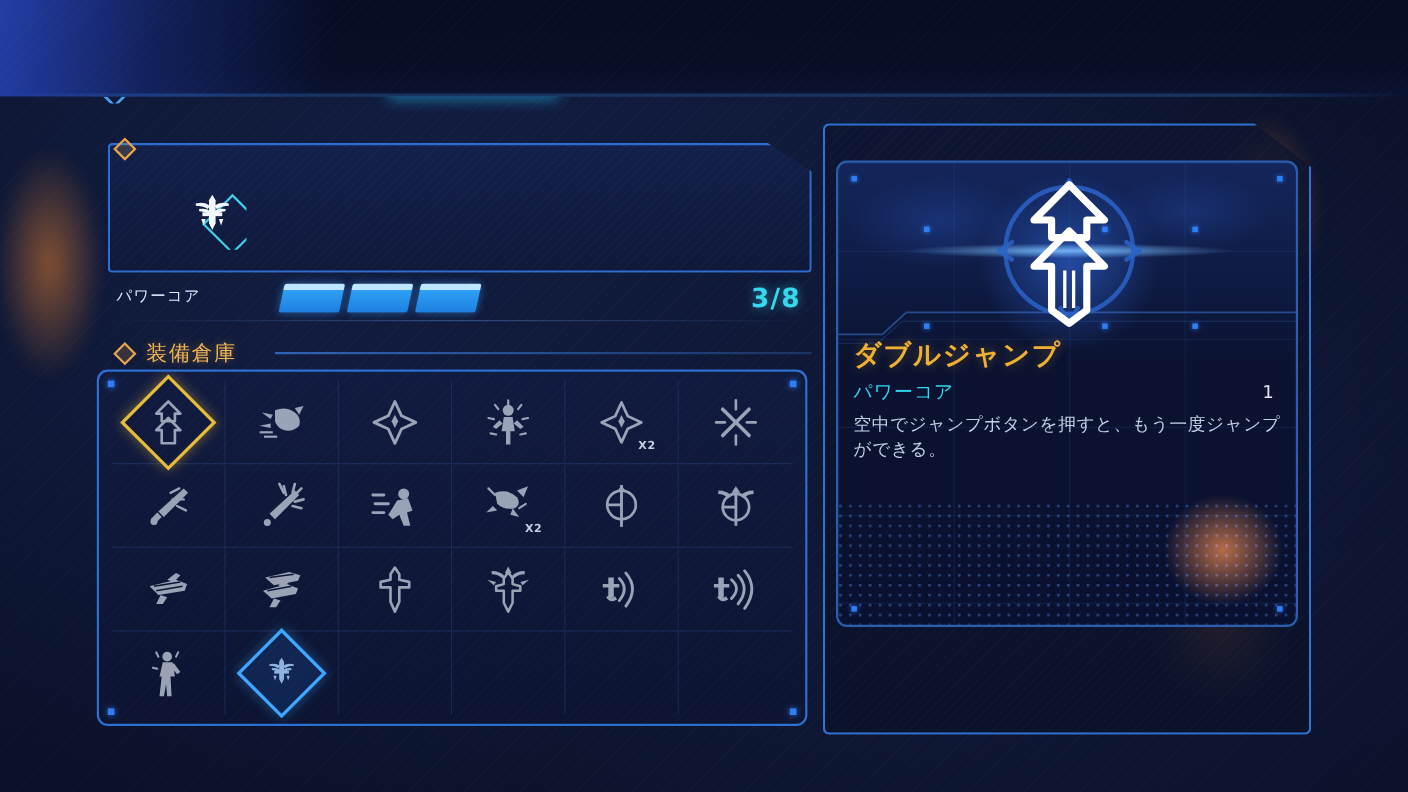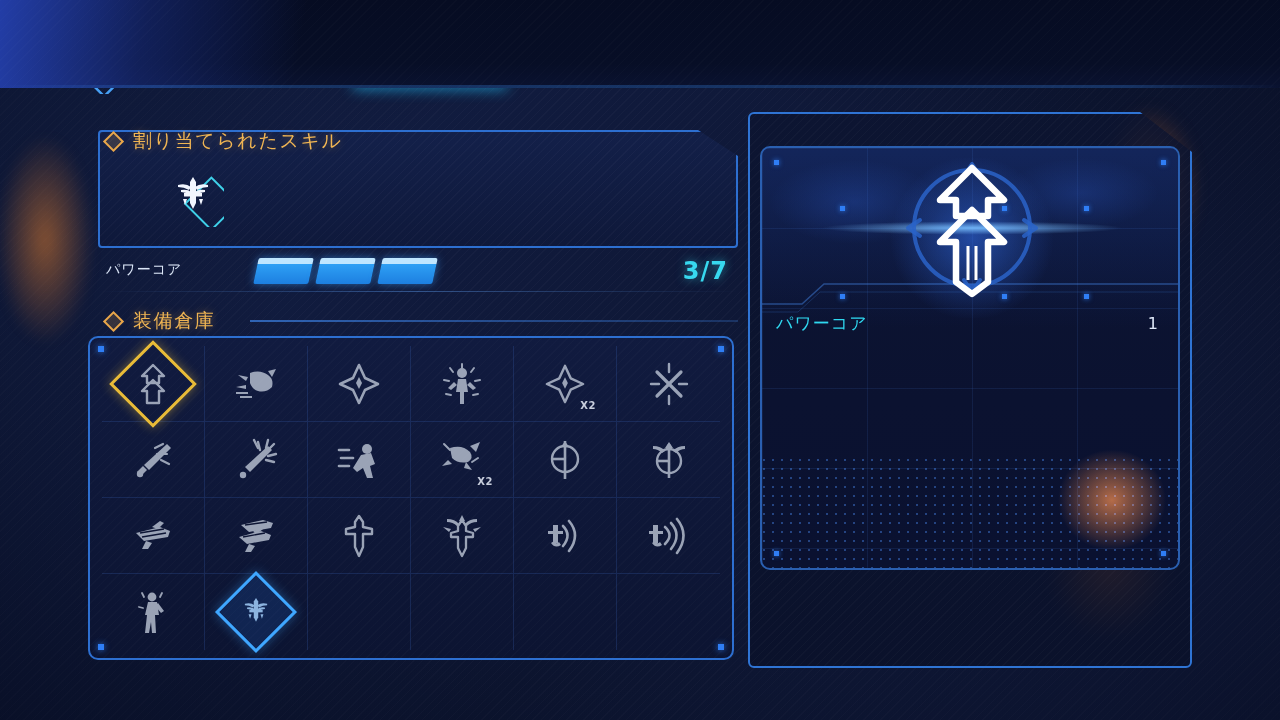"割り当てられたスキル" span { html: <span>割り当てられたスキル</span> -> none }
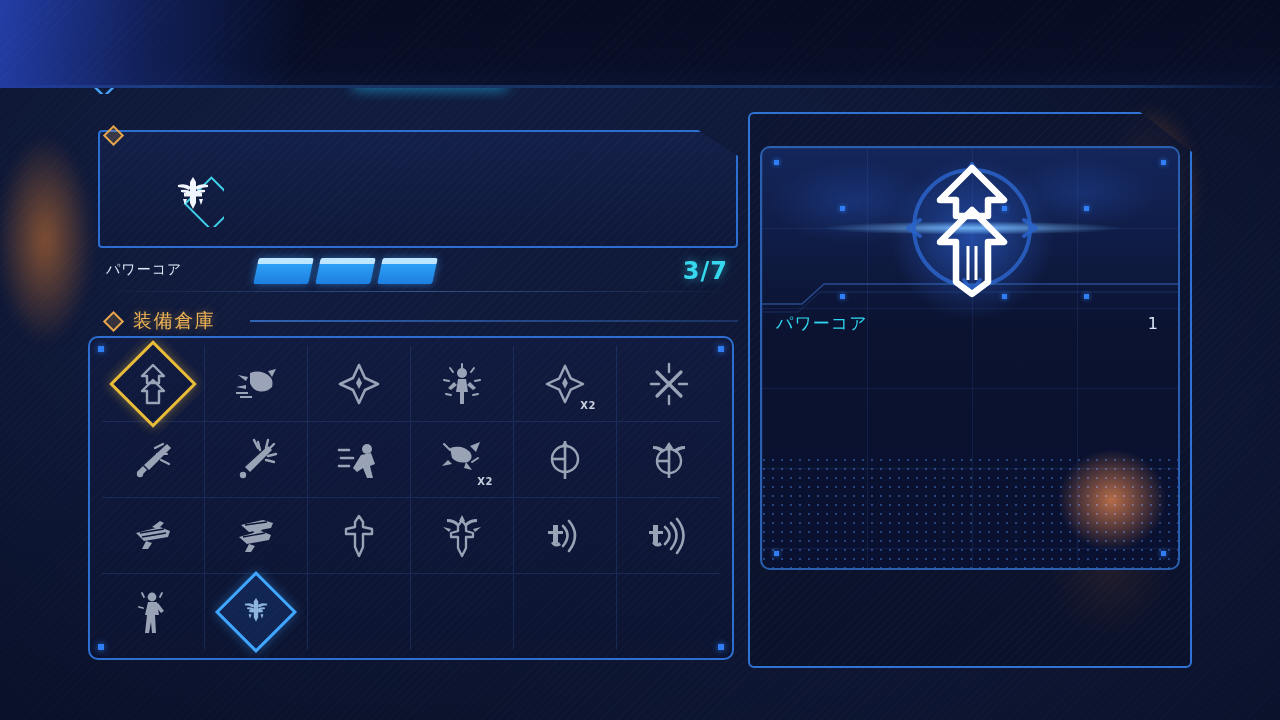"3/7" span { text: 3/7 -> 3/8 }
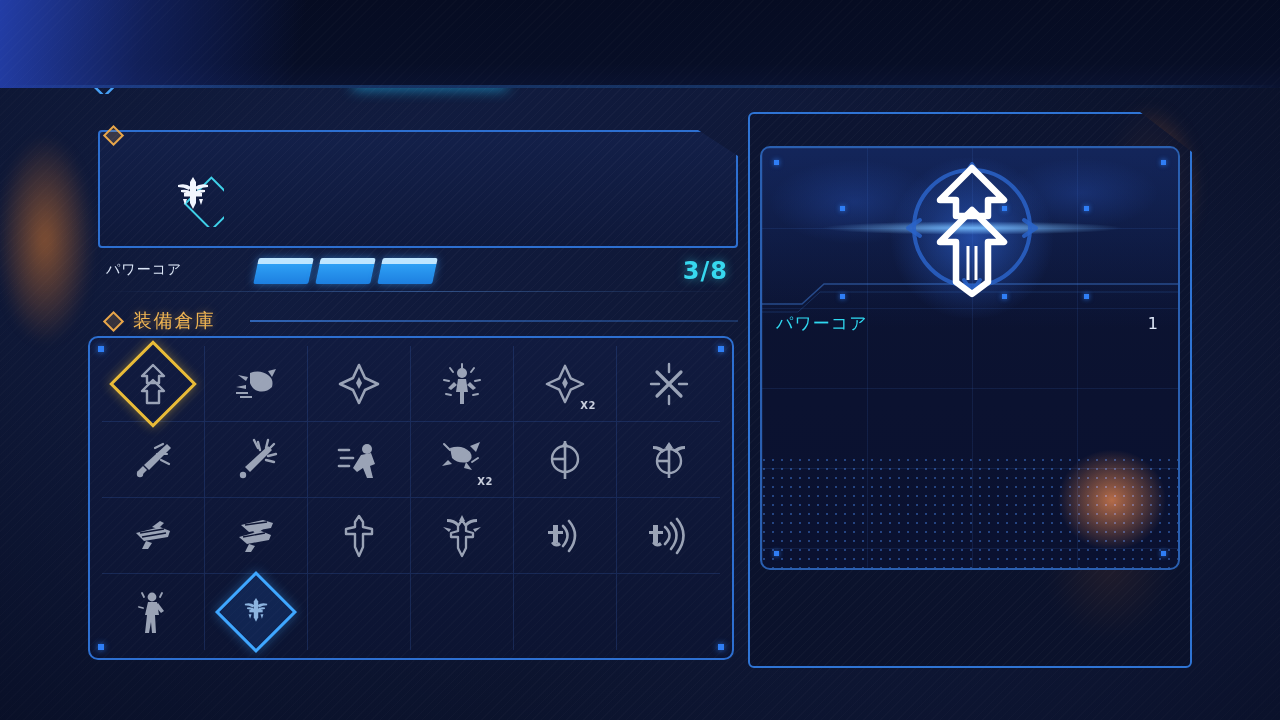"ダブルジャンプ" div { html: none -> <div>ダブルジャンプ</div> }
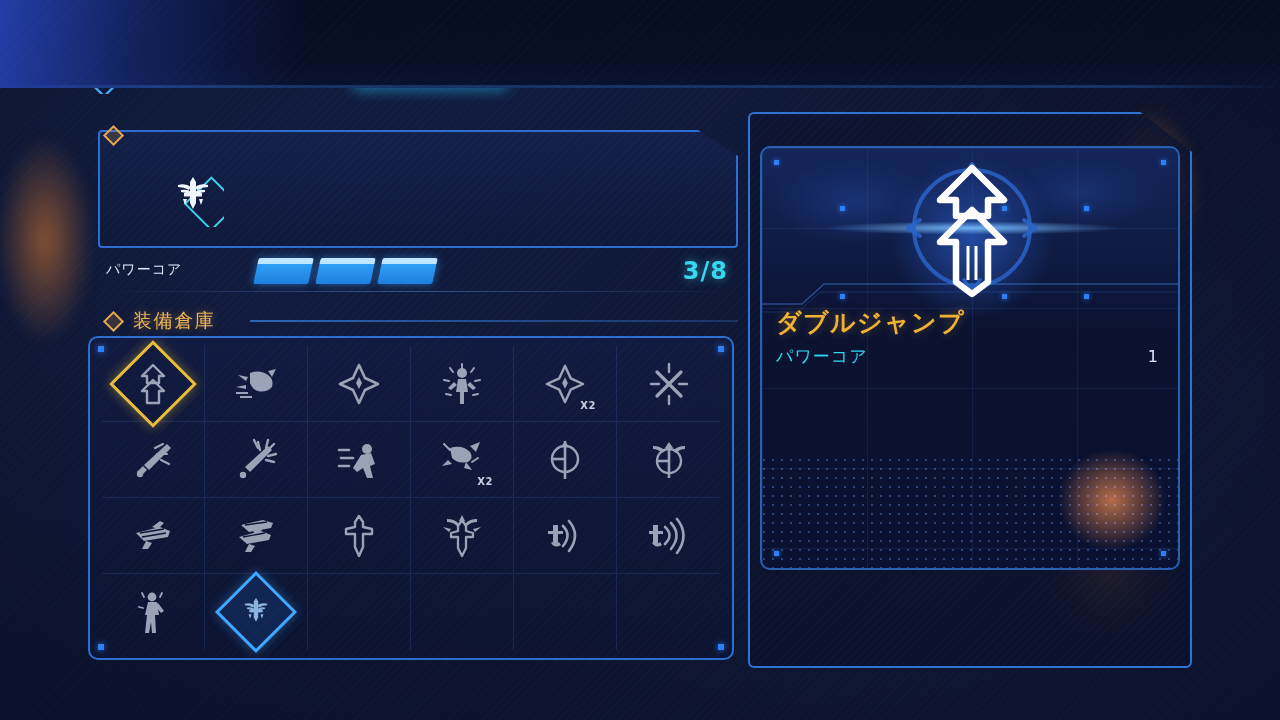"空中でジャンプボタンを押すと、もう一度ジャンプができる。" div { html: none -> <div>空中でジャンプボタンを押すと、もう一度ジャンプができる。</div> }
